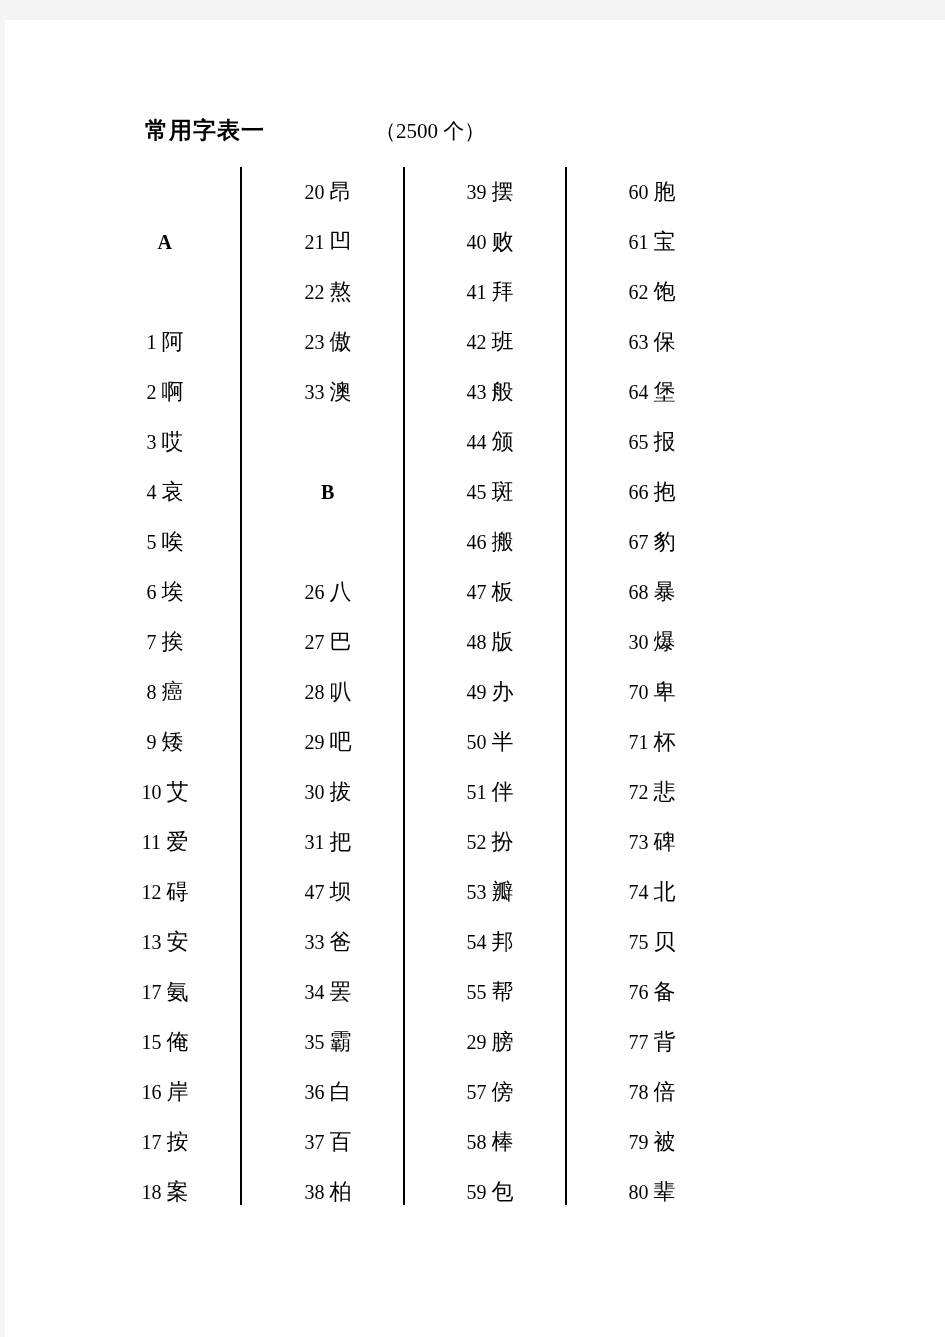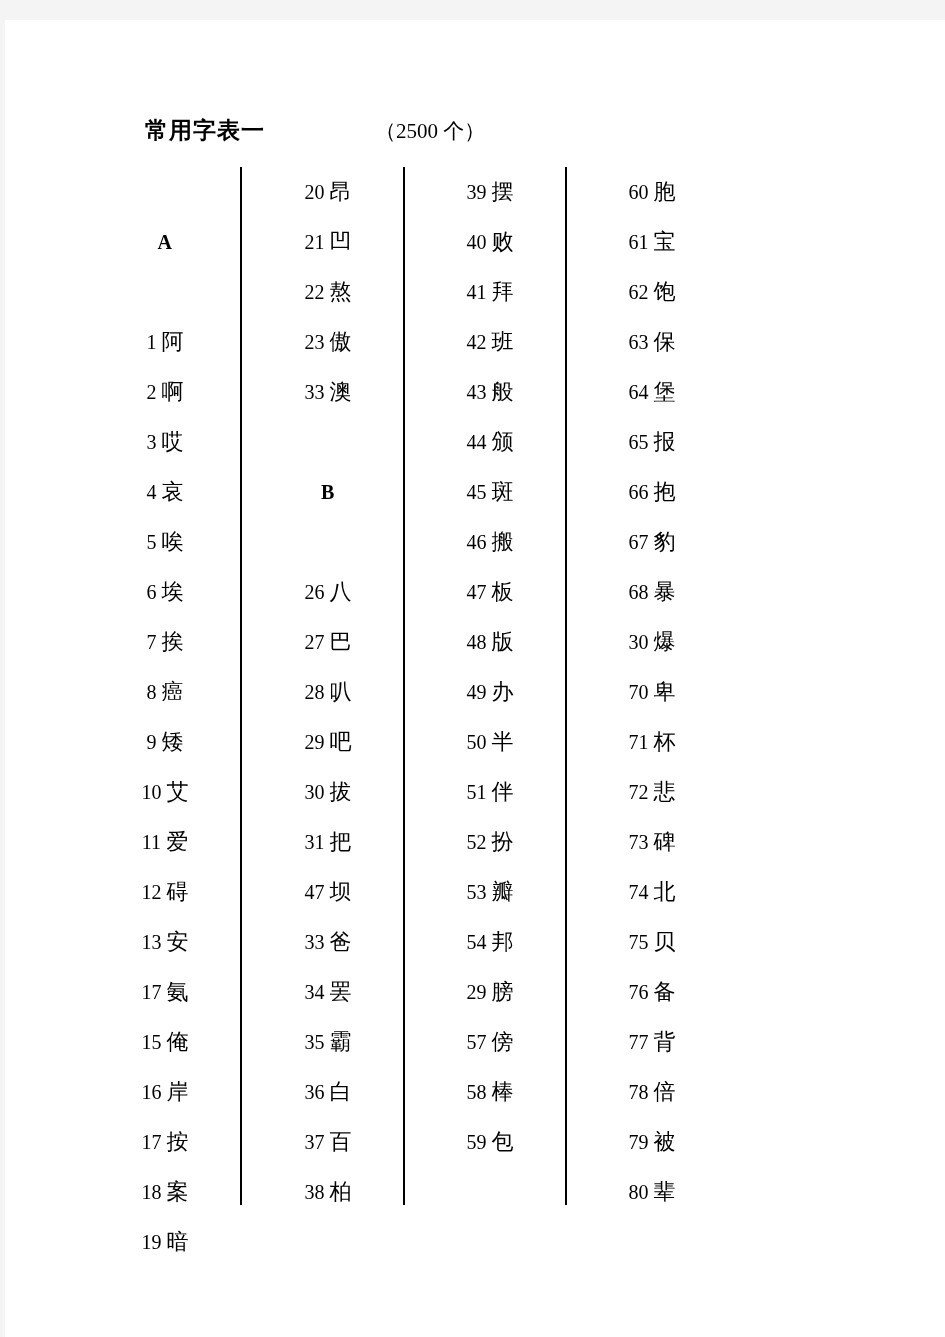"55 帮" div.cell { html: none -> <div><span>55</span><span>帮</span></div> }
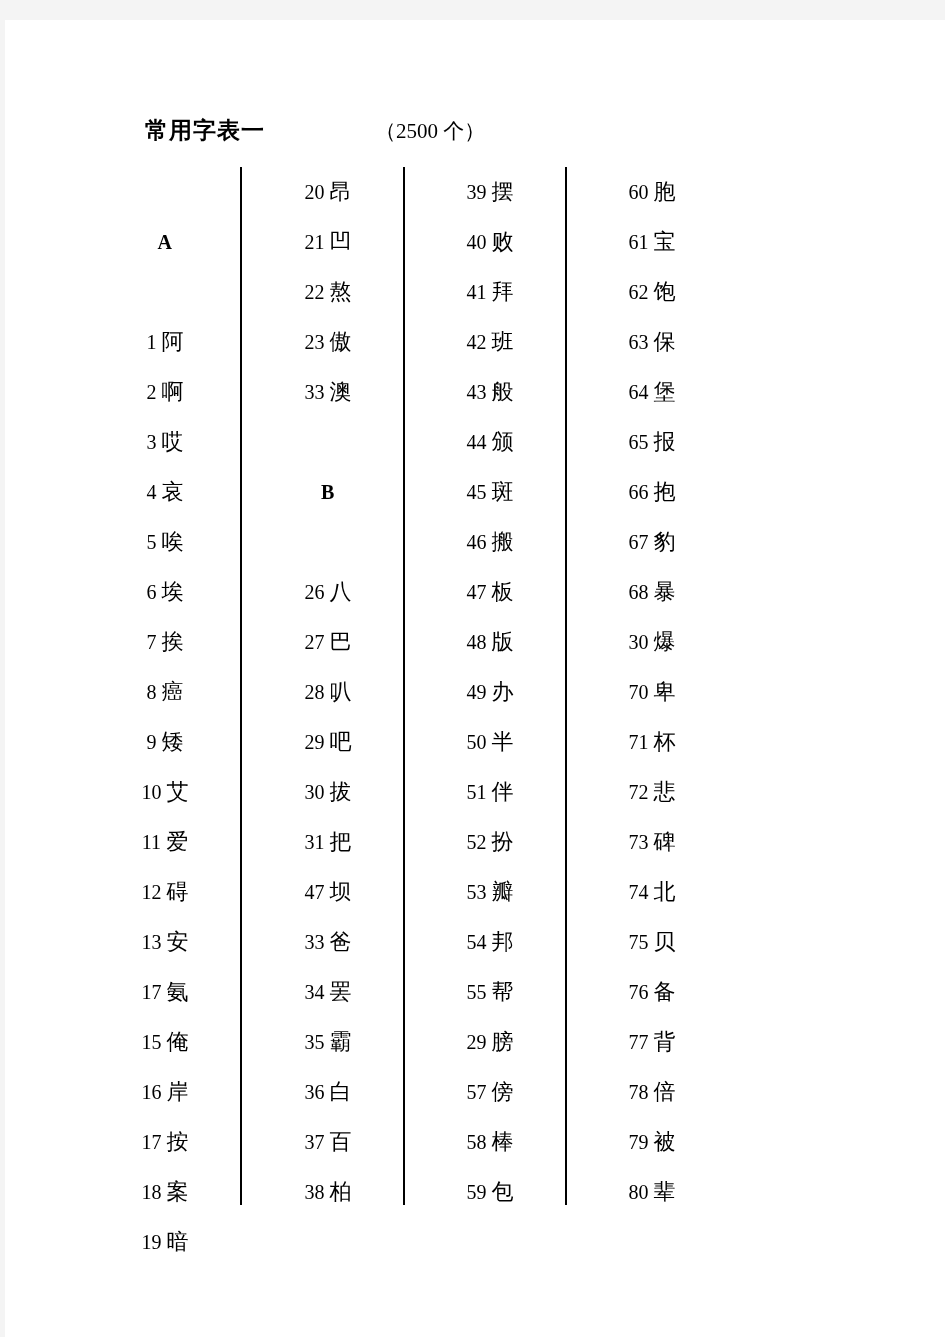"19 暗" div.cell { html: <div><span>19</span><span>暗</span></div> -> none }
